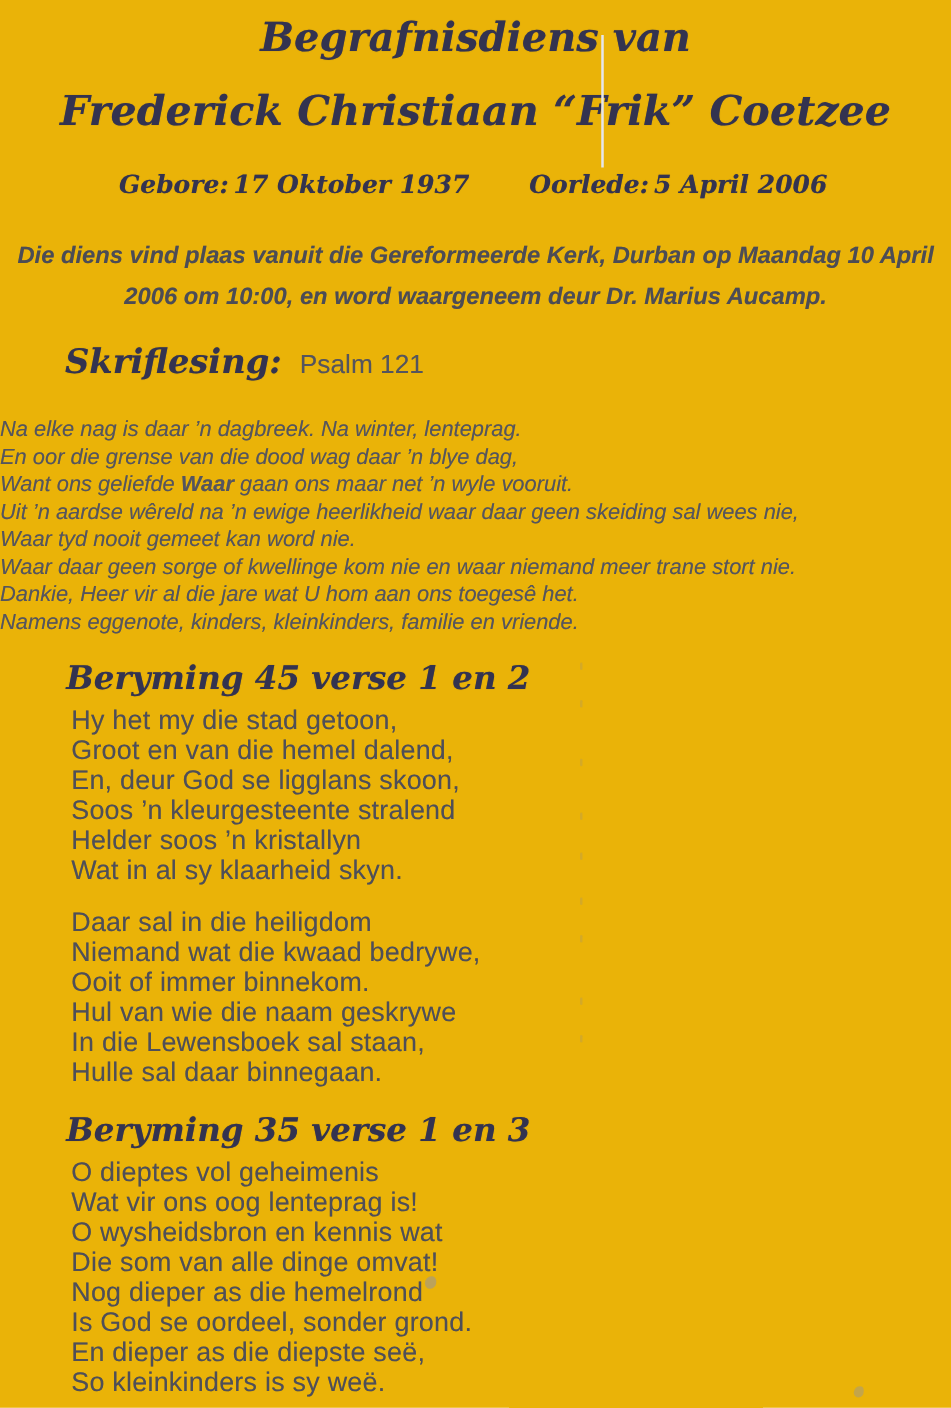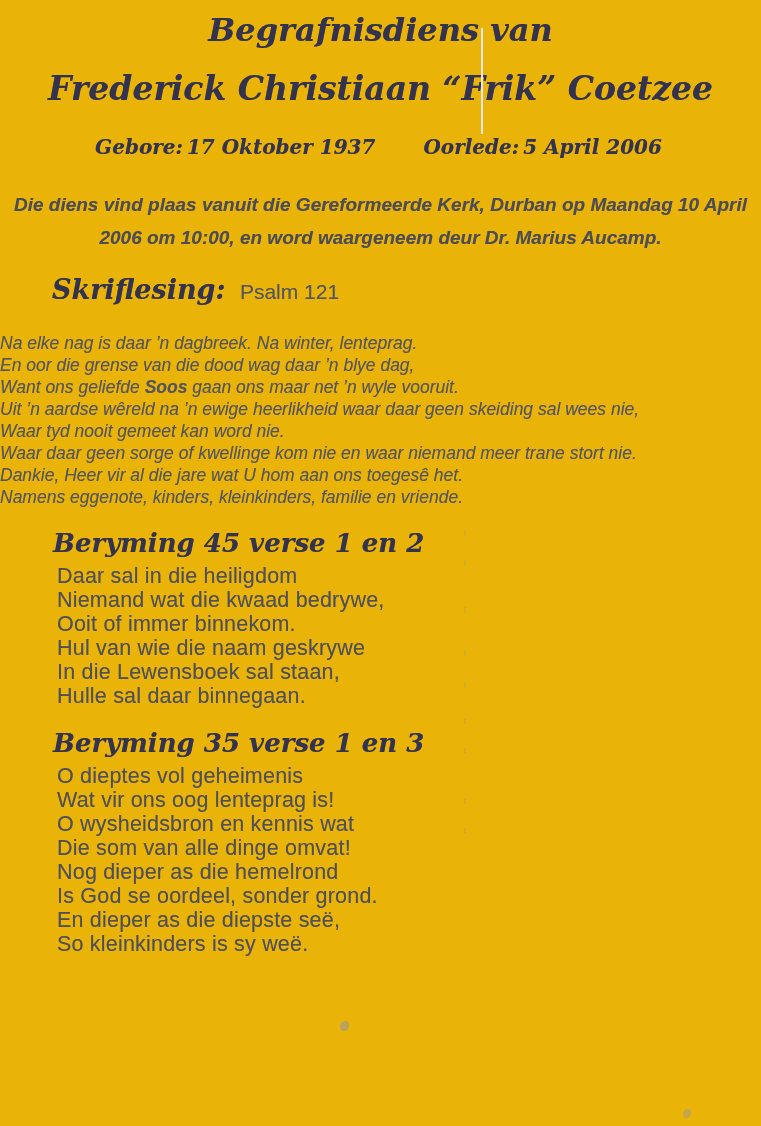"Soos" b { text: Soos -> Waar }
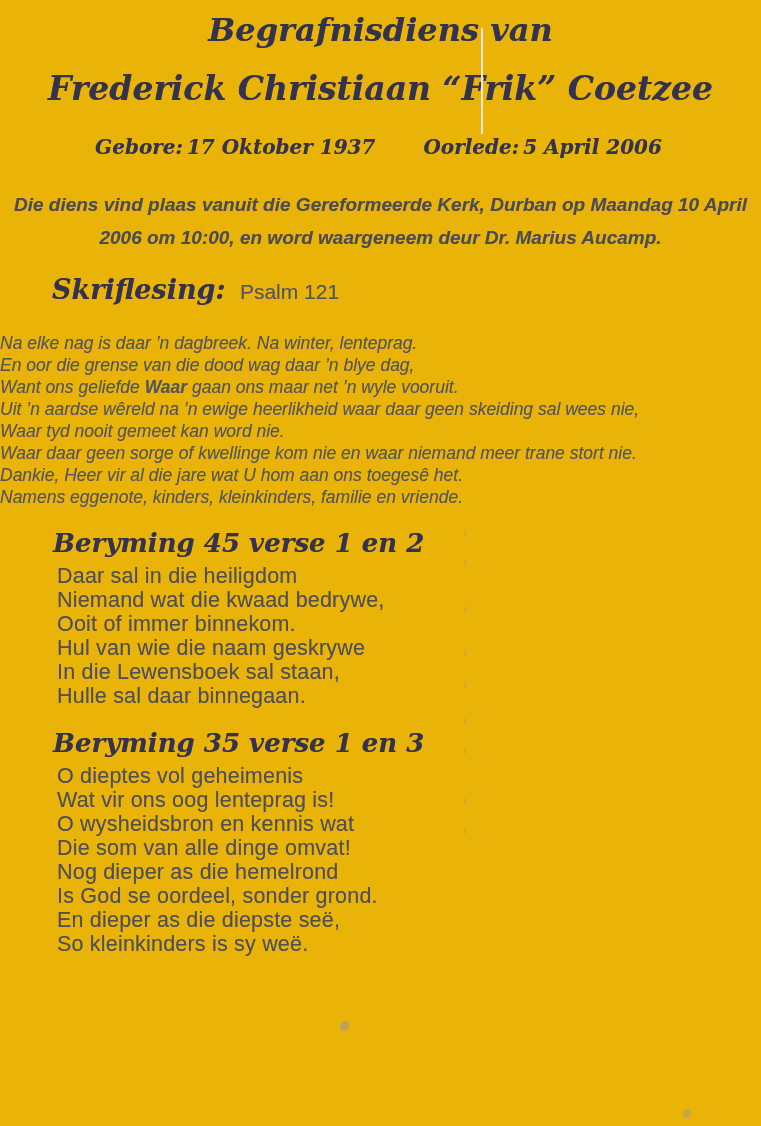"Hy het my die stad" div.stanza { html: none -> <div> <div>Hy het my die stad getoon,</div> <div>Groot en van die hemel dalend,</div> <div>En, deur God se ligglans skoon,</div> <div>Soos ’n kleurgesteente stralend</div> <div>Helder soos ’n kristallyn</div> <div>Wat in al sy klaarheid skyn.</div> </div> }
